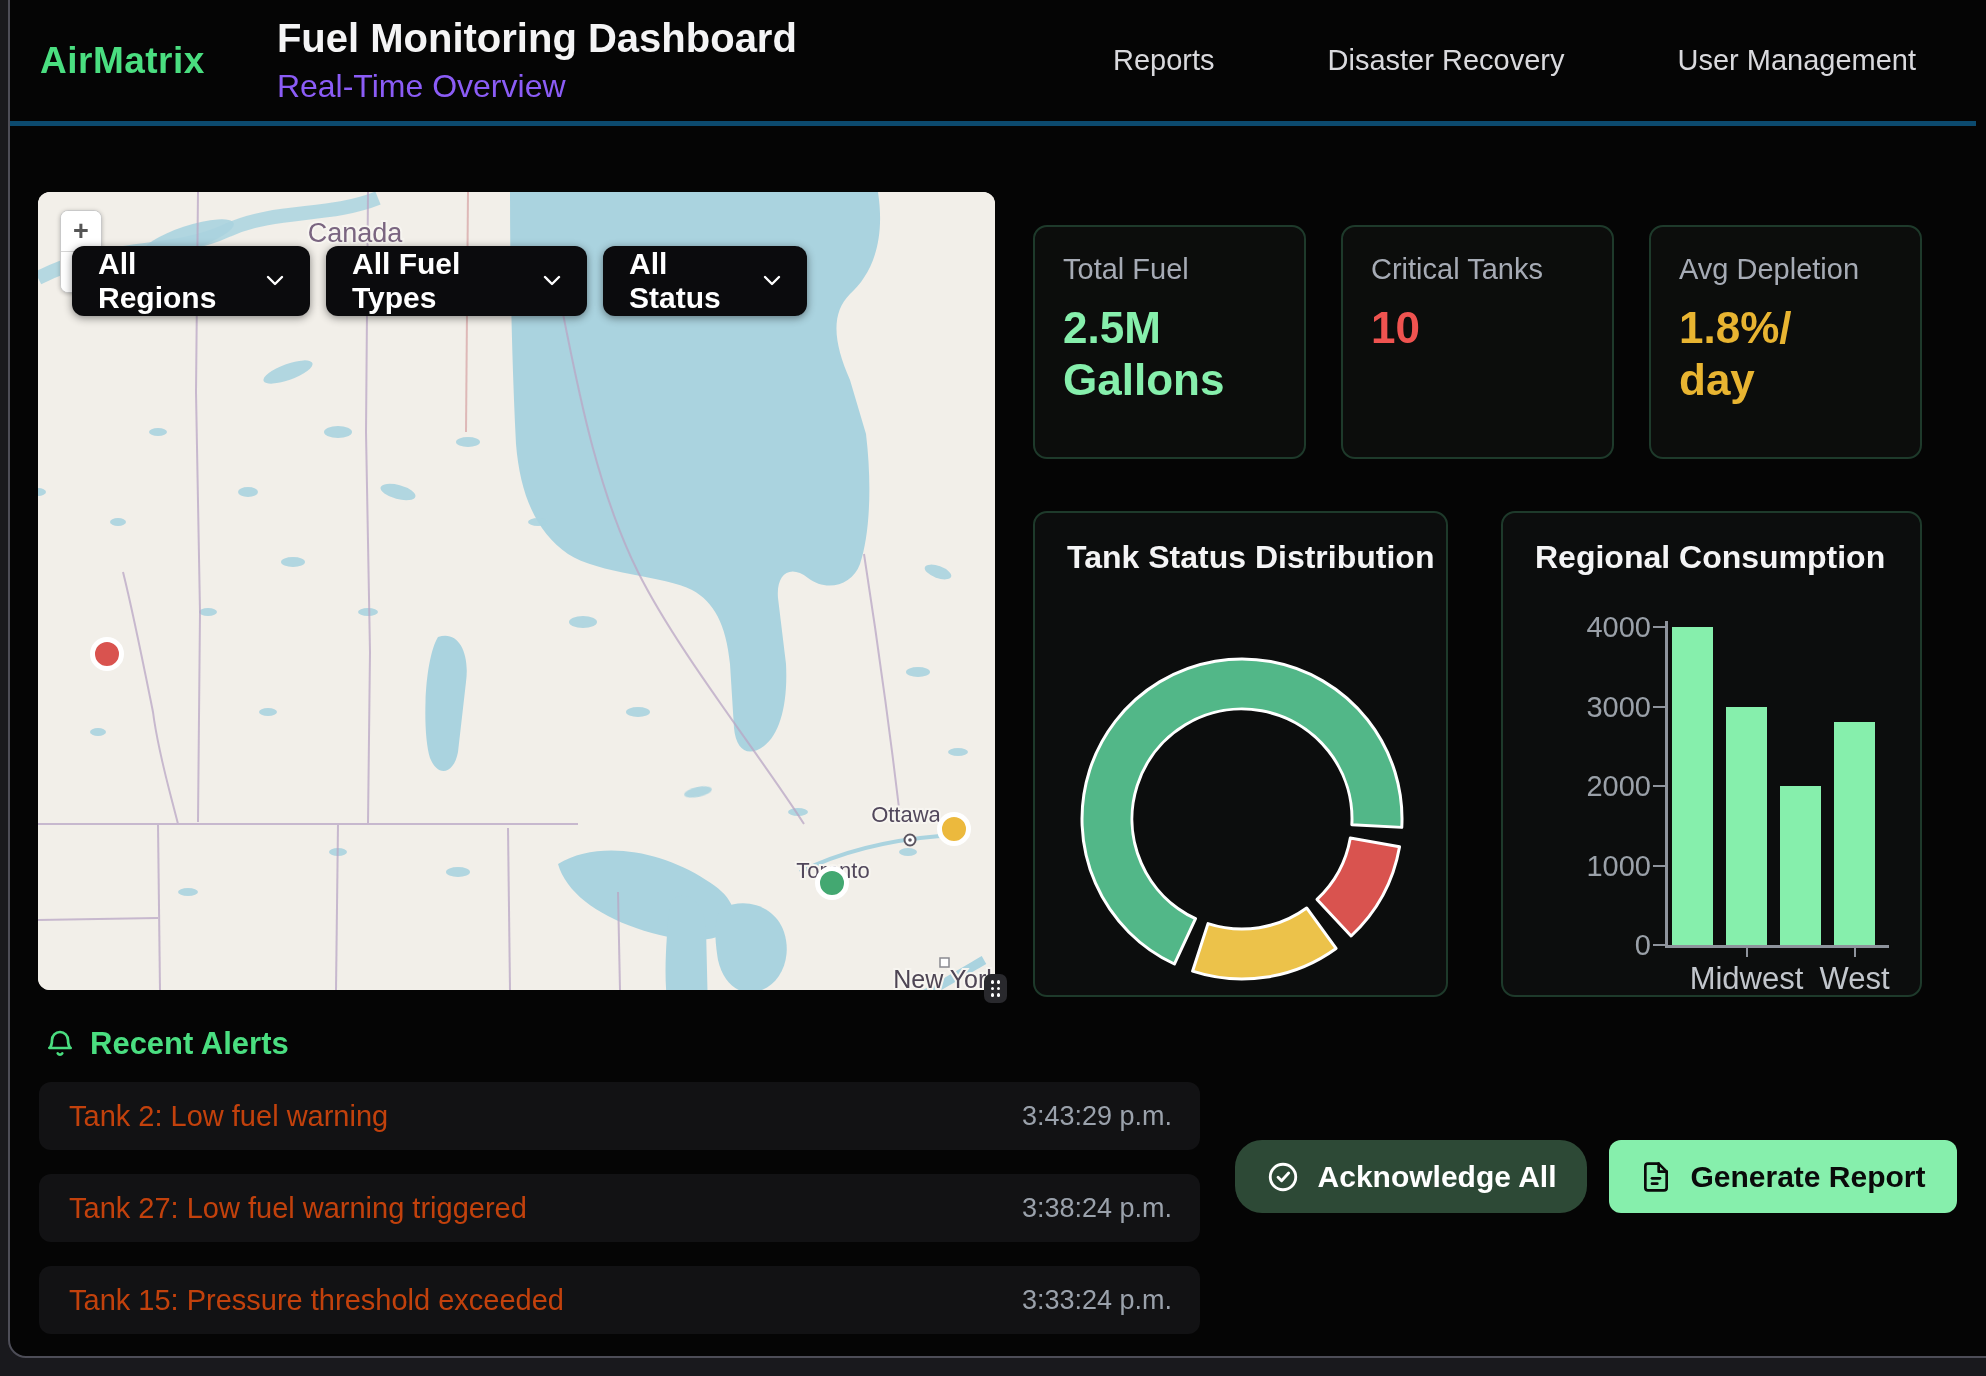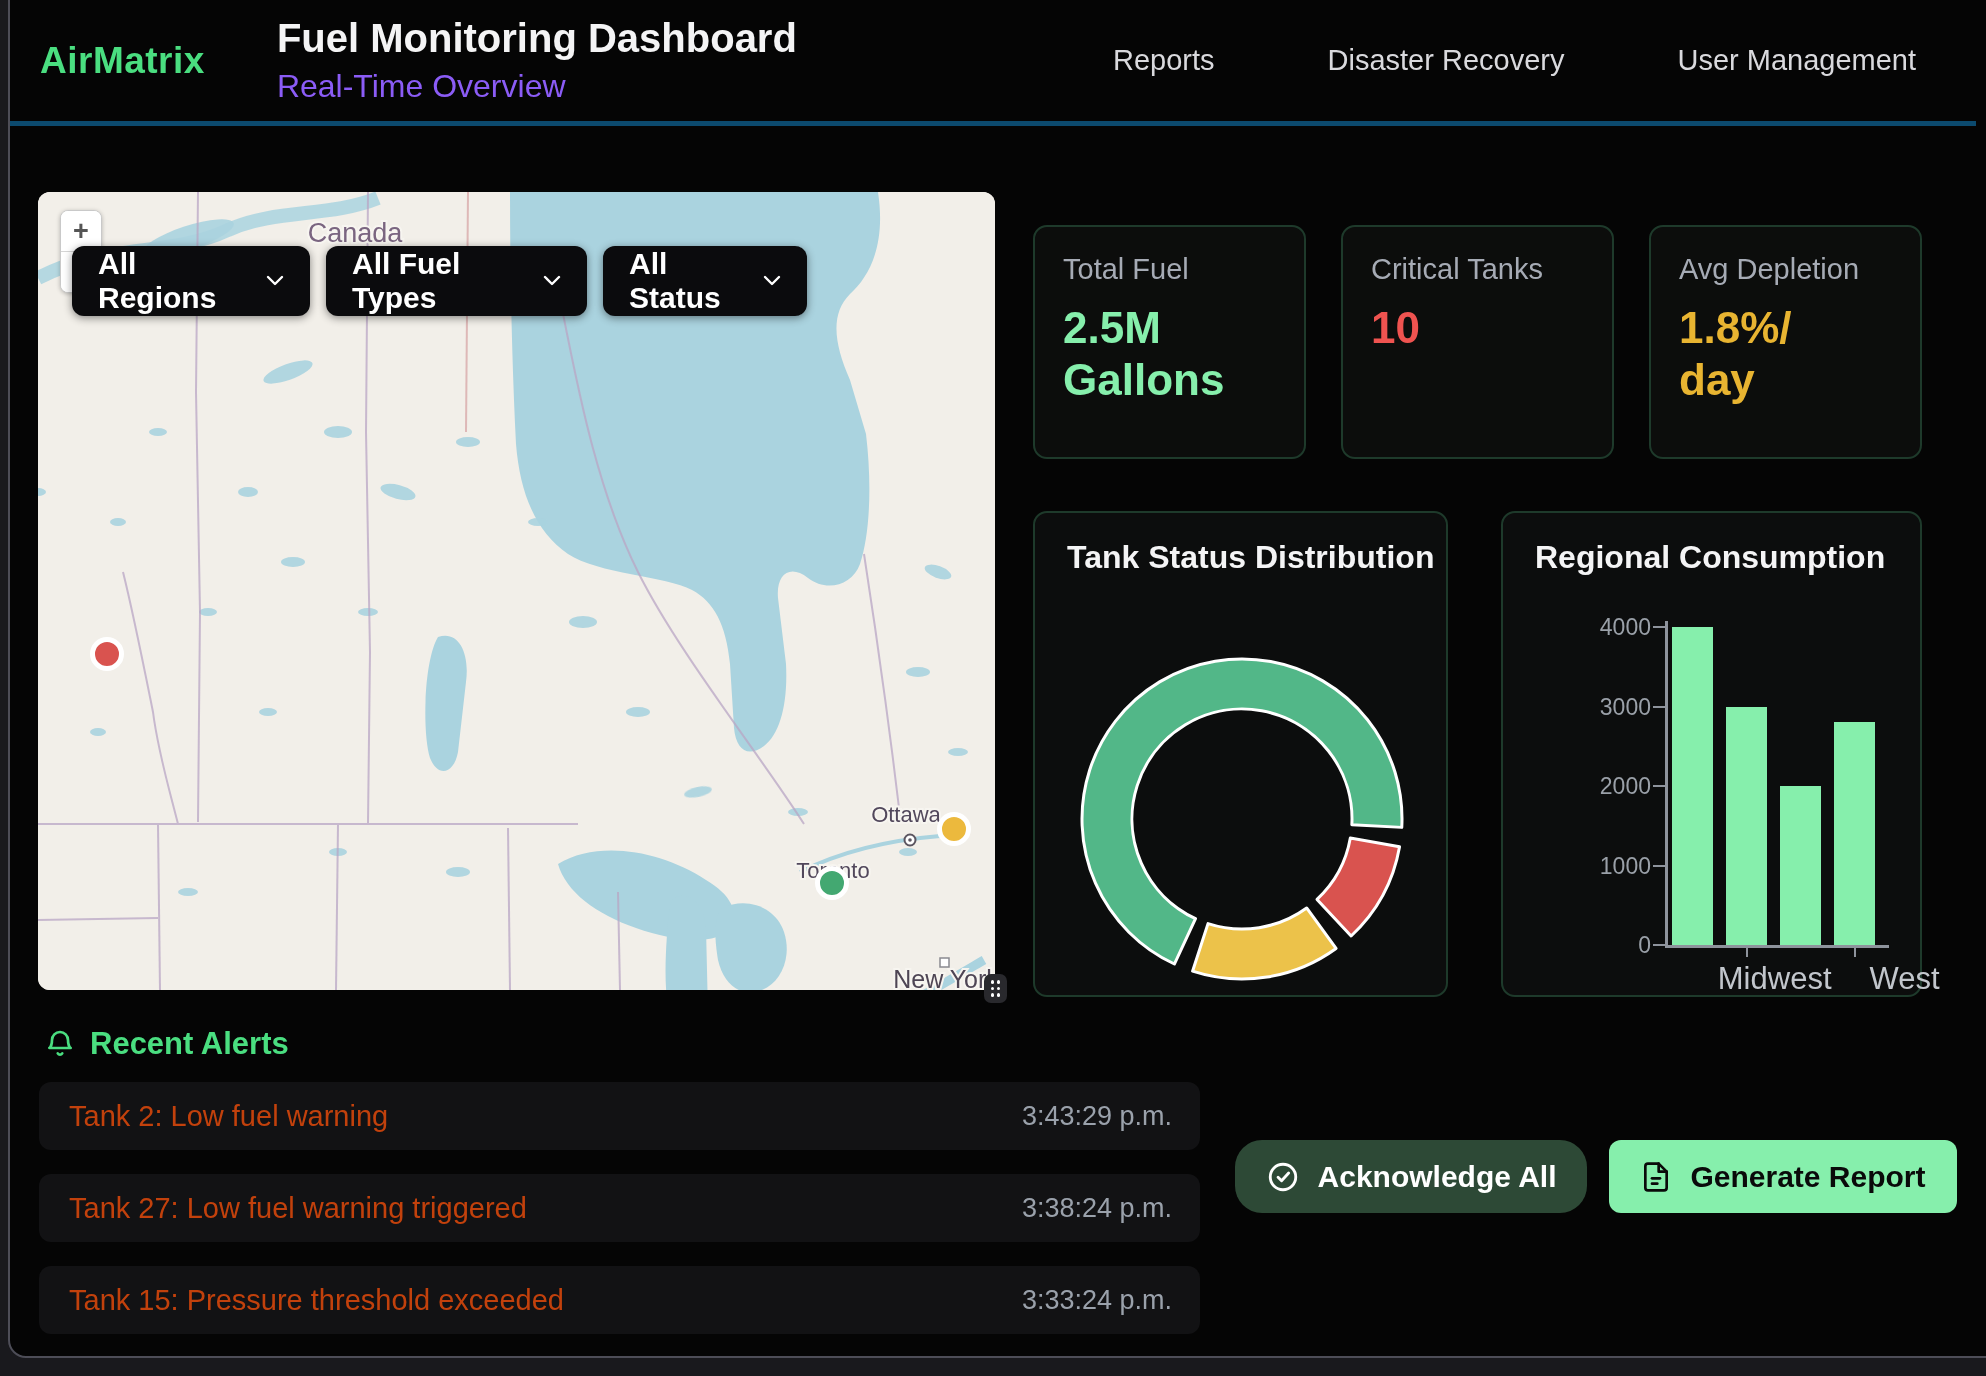"4000" .ytick-label { font-size: 23px -> 29px }
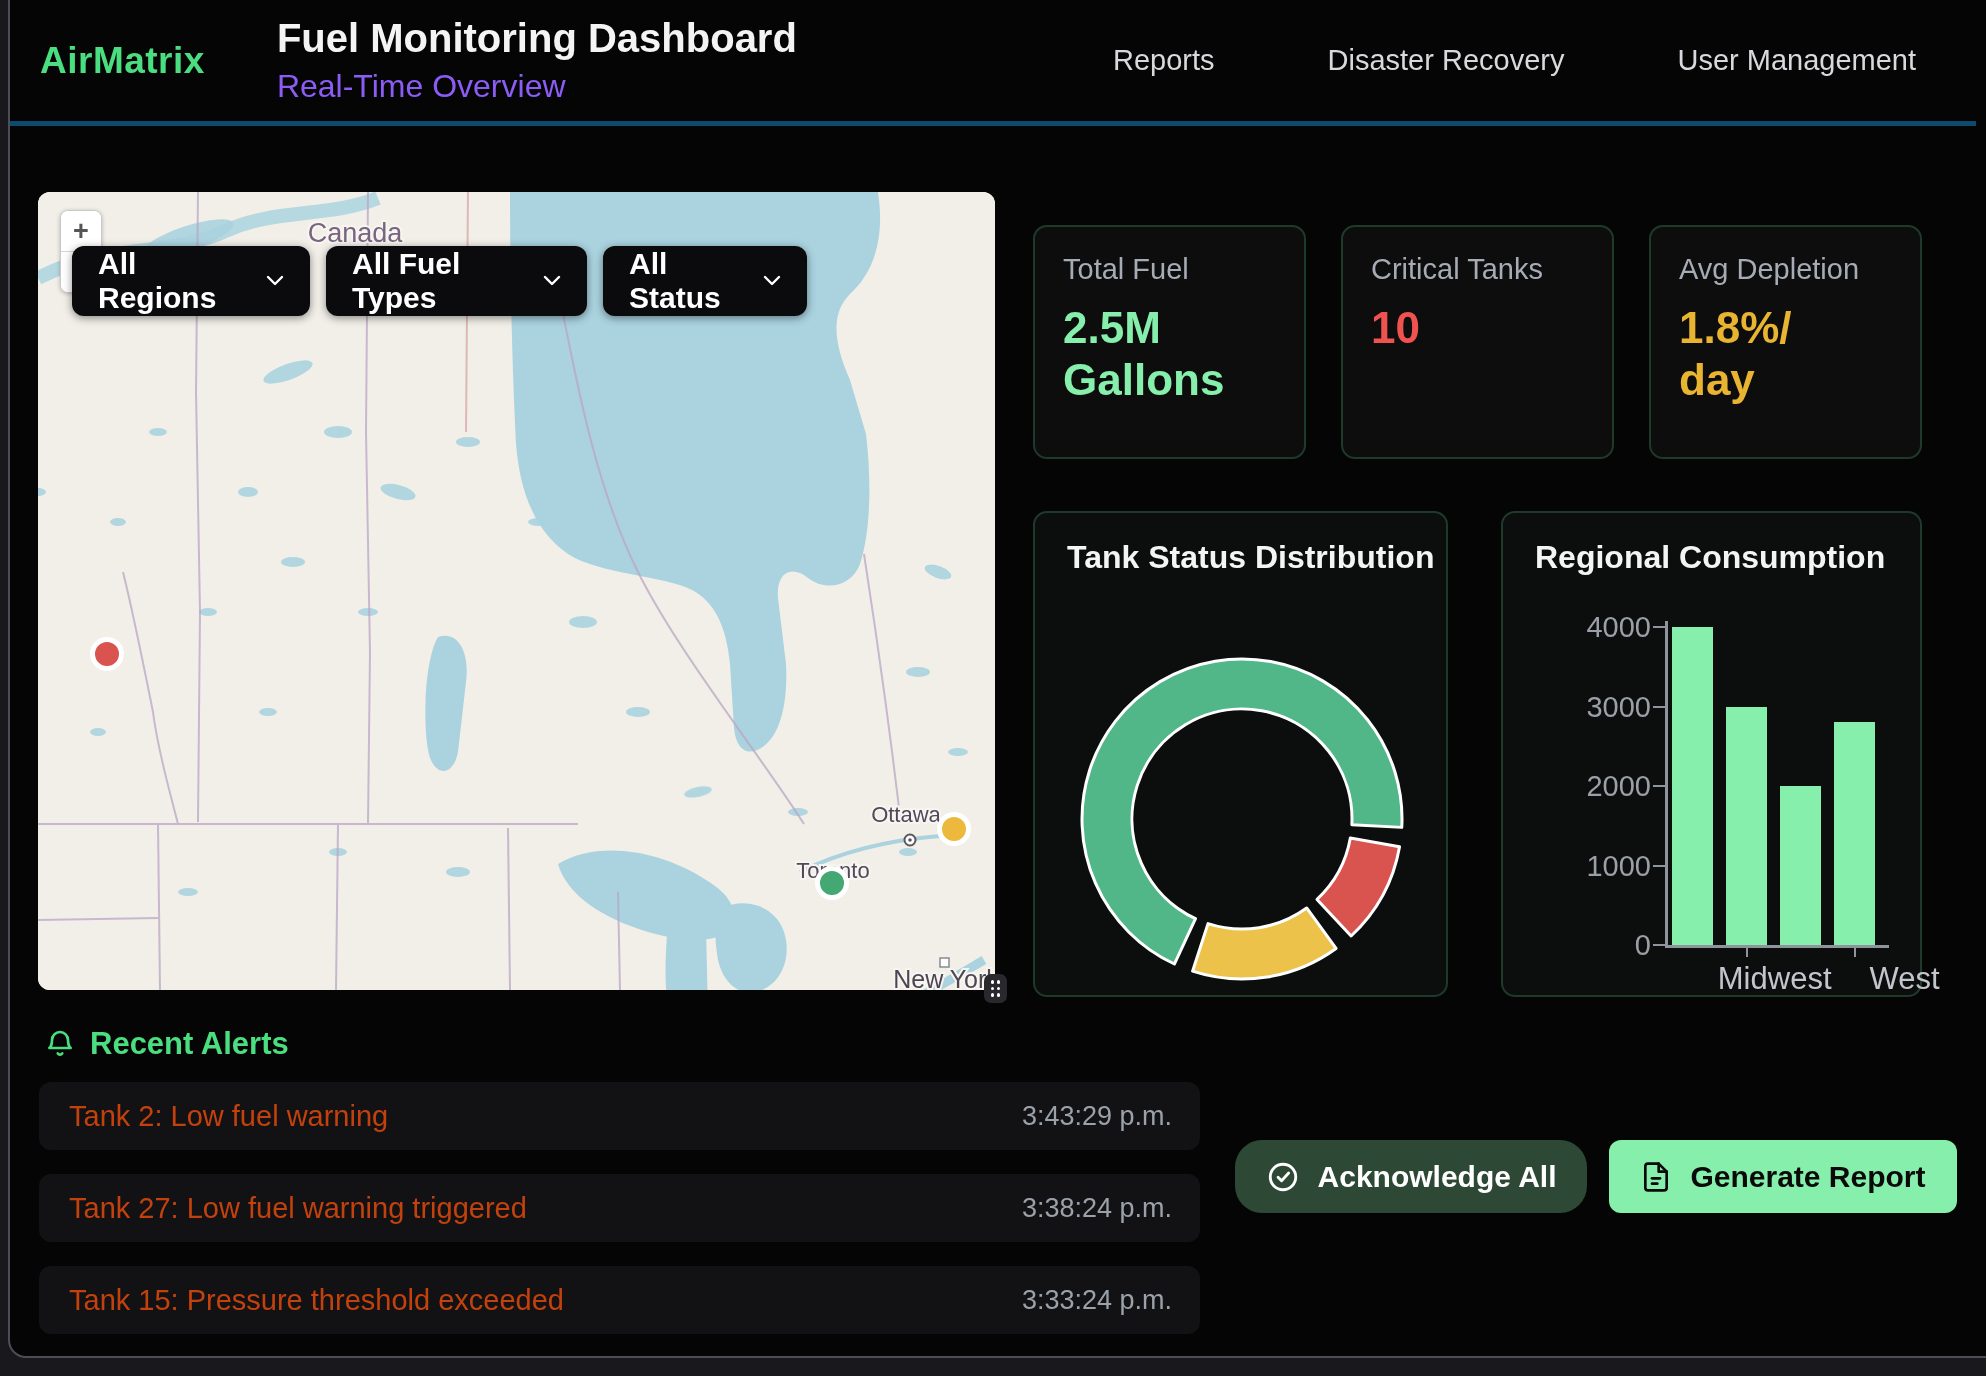"Midwest" .xtick-label { text-align: right -> center }
